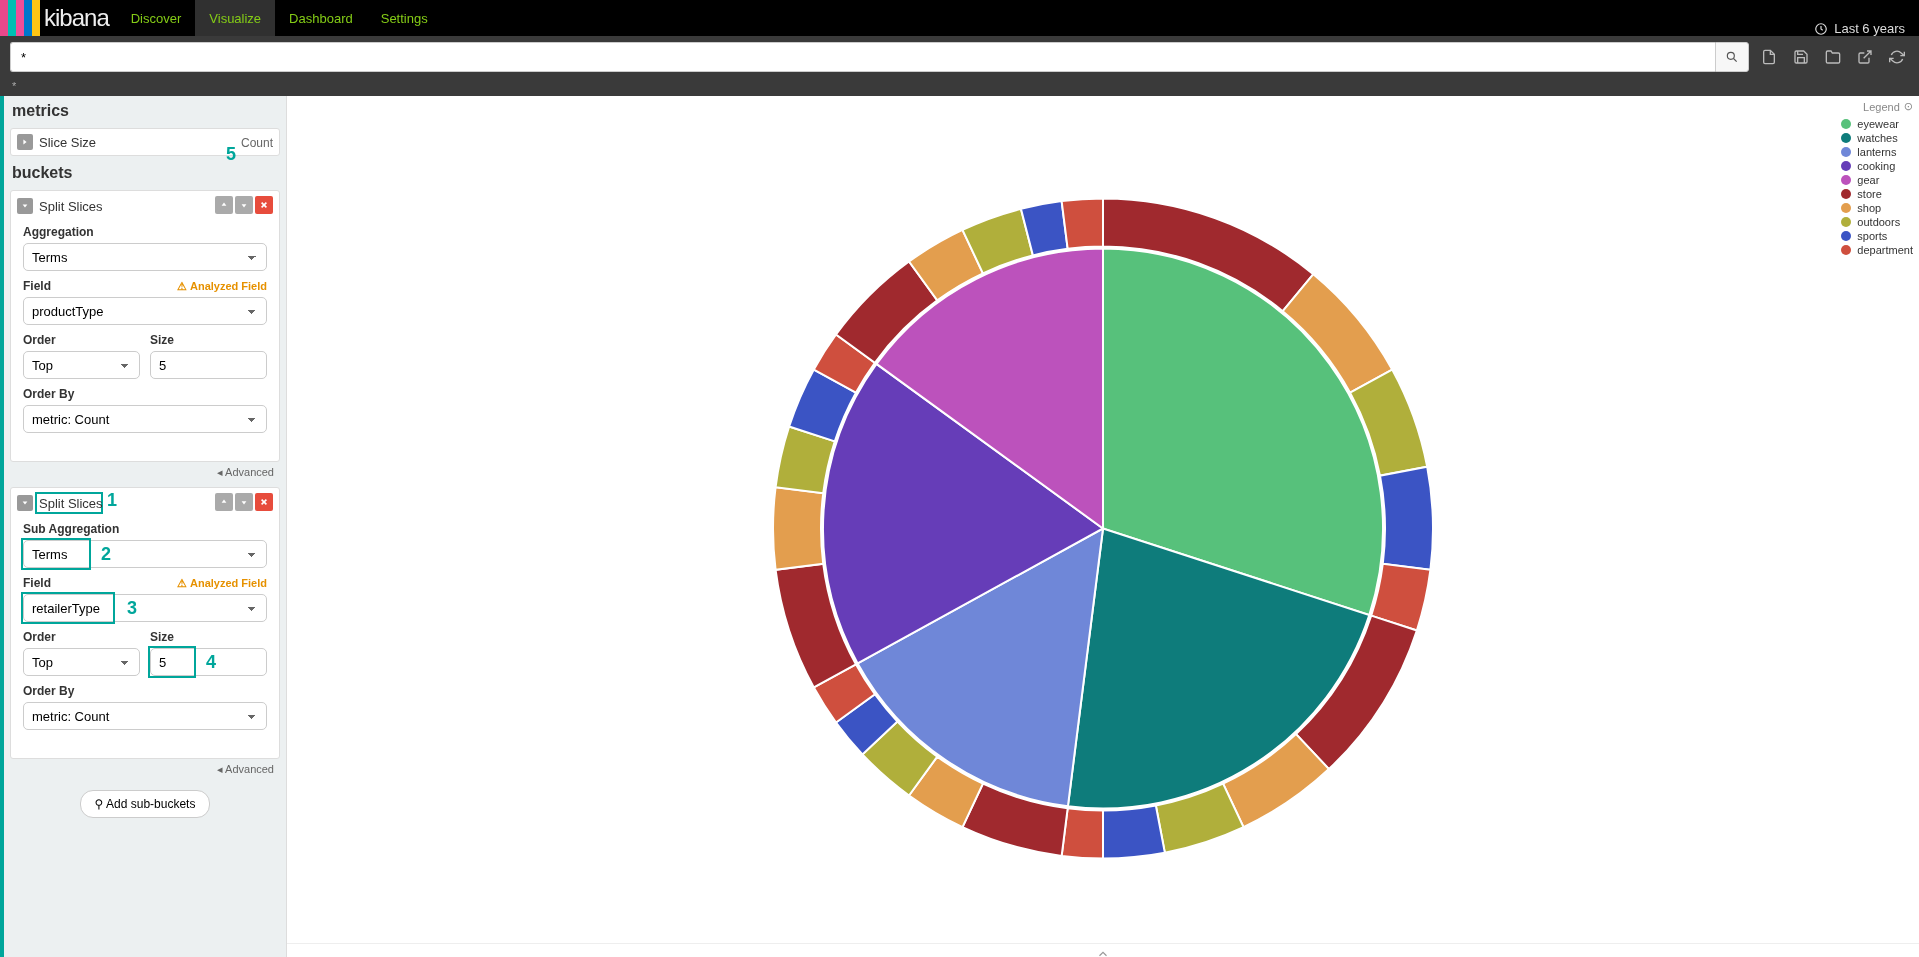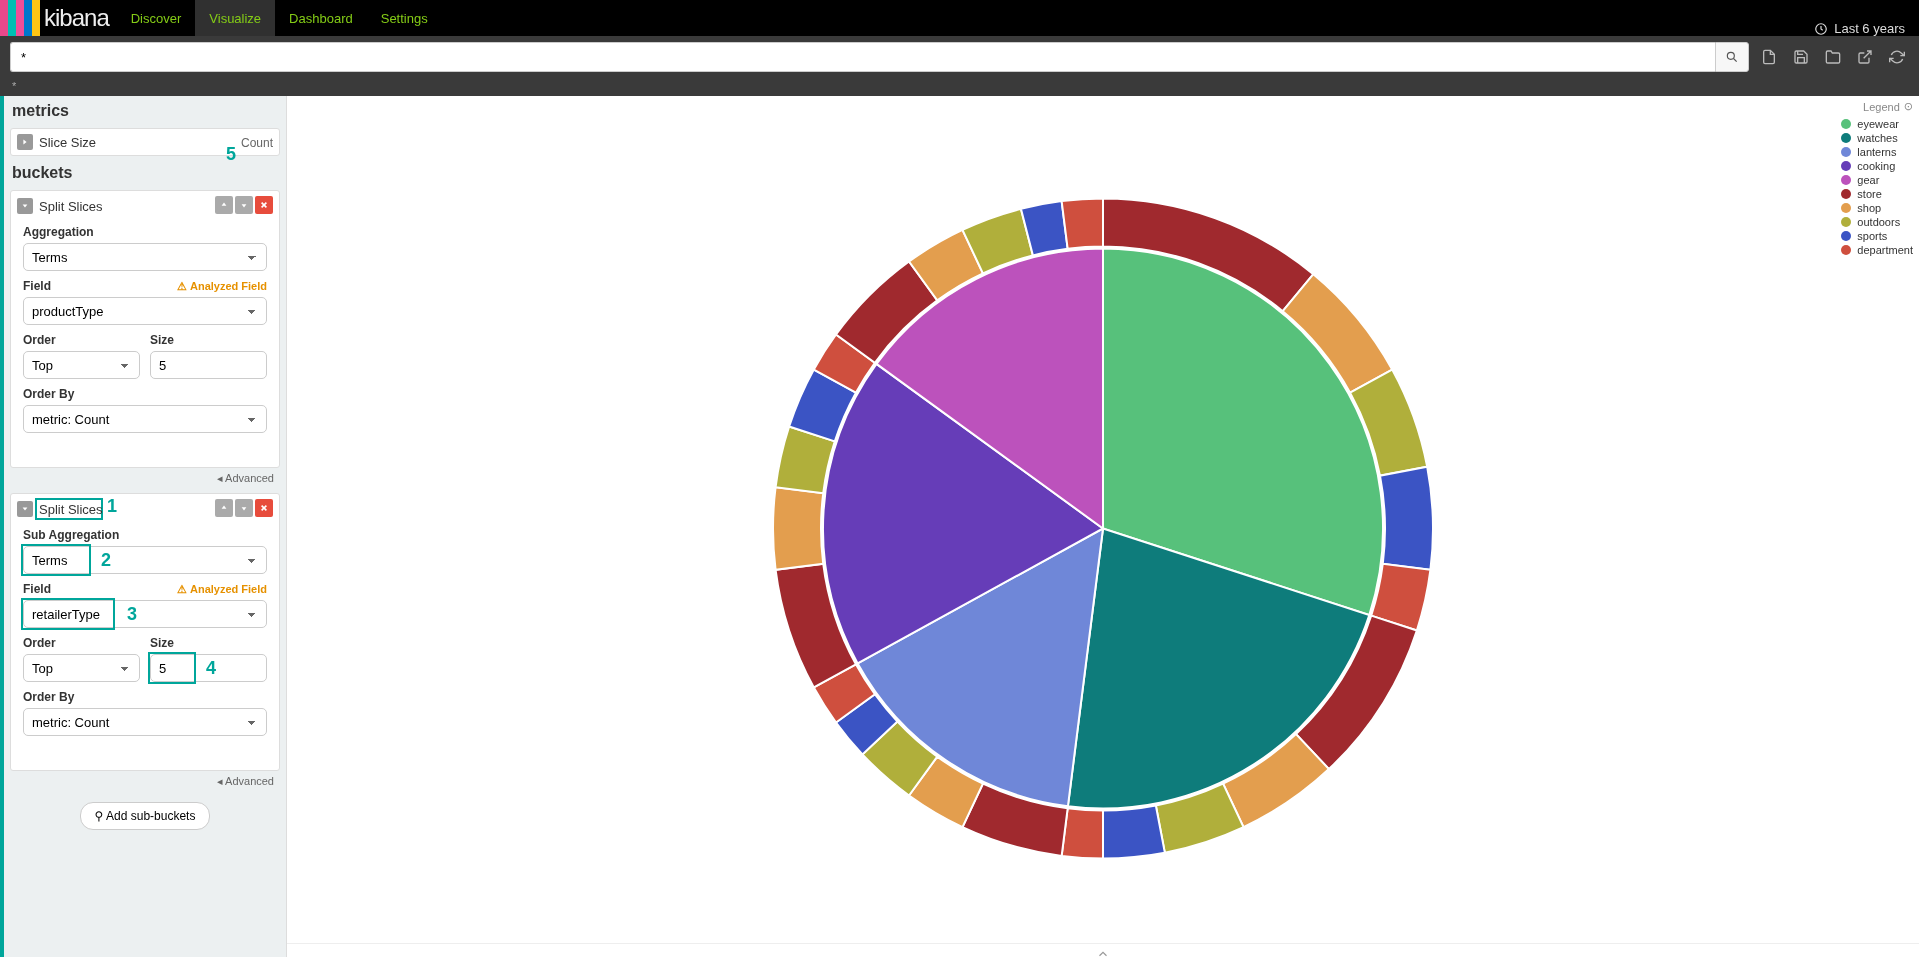"Aggregation" .agg-body { padding: 6px 12px 26px -> 6px 12px 20px }
